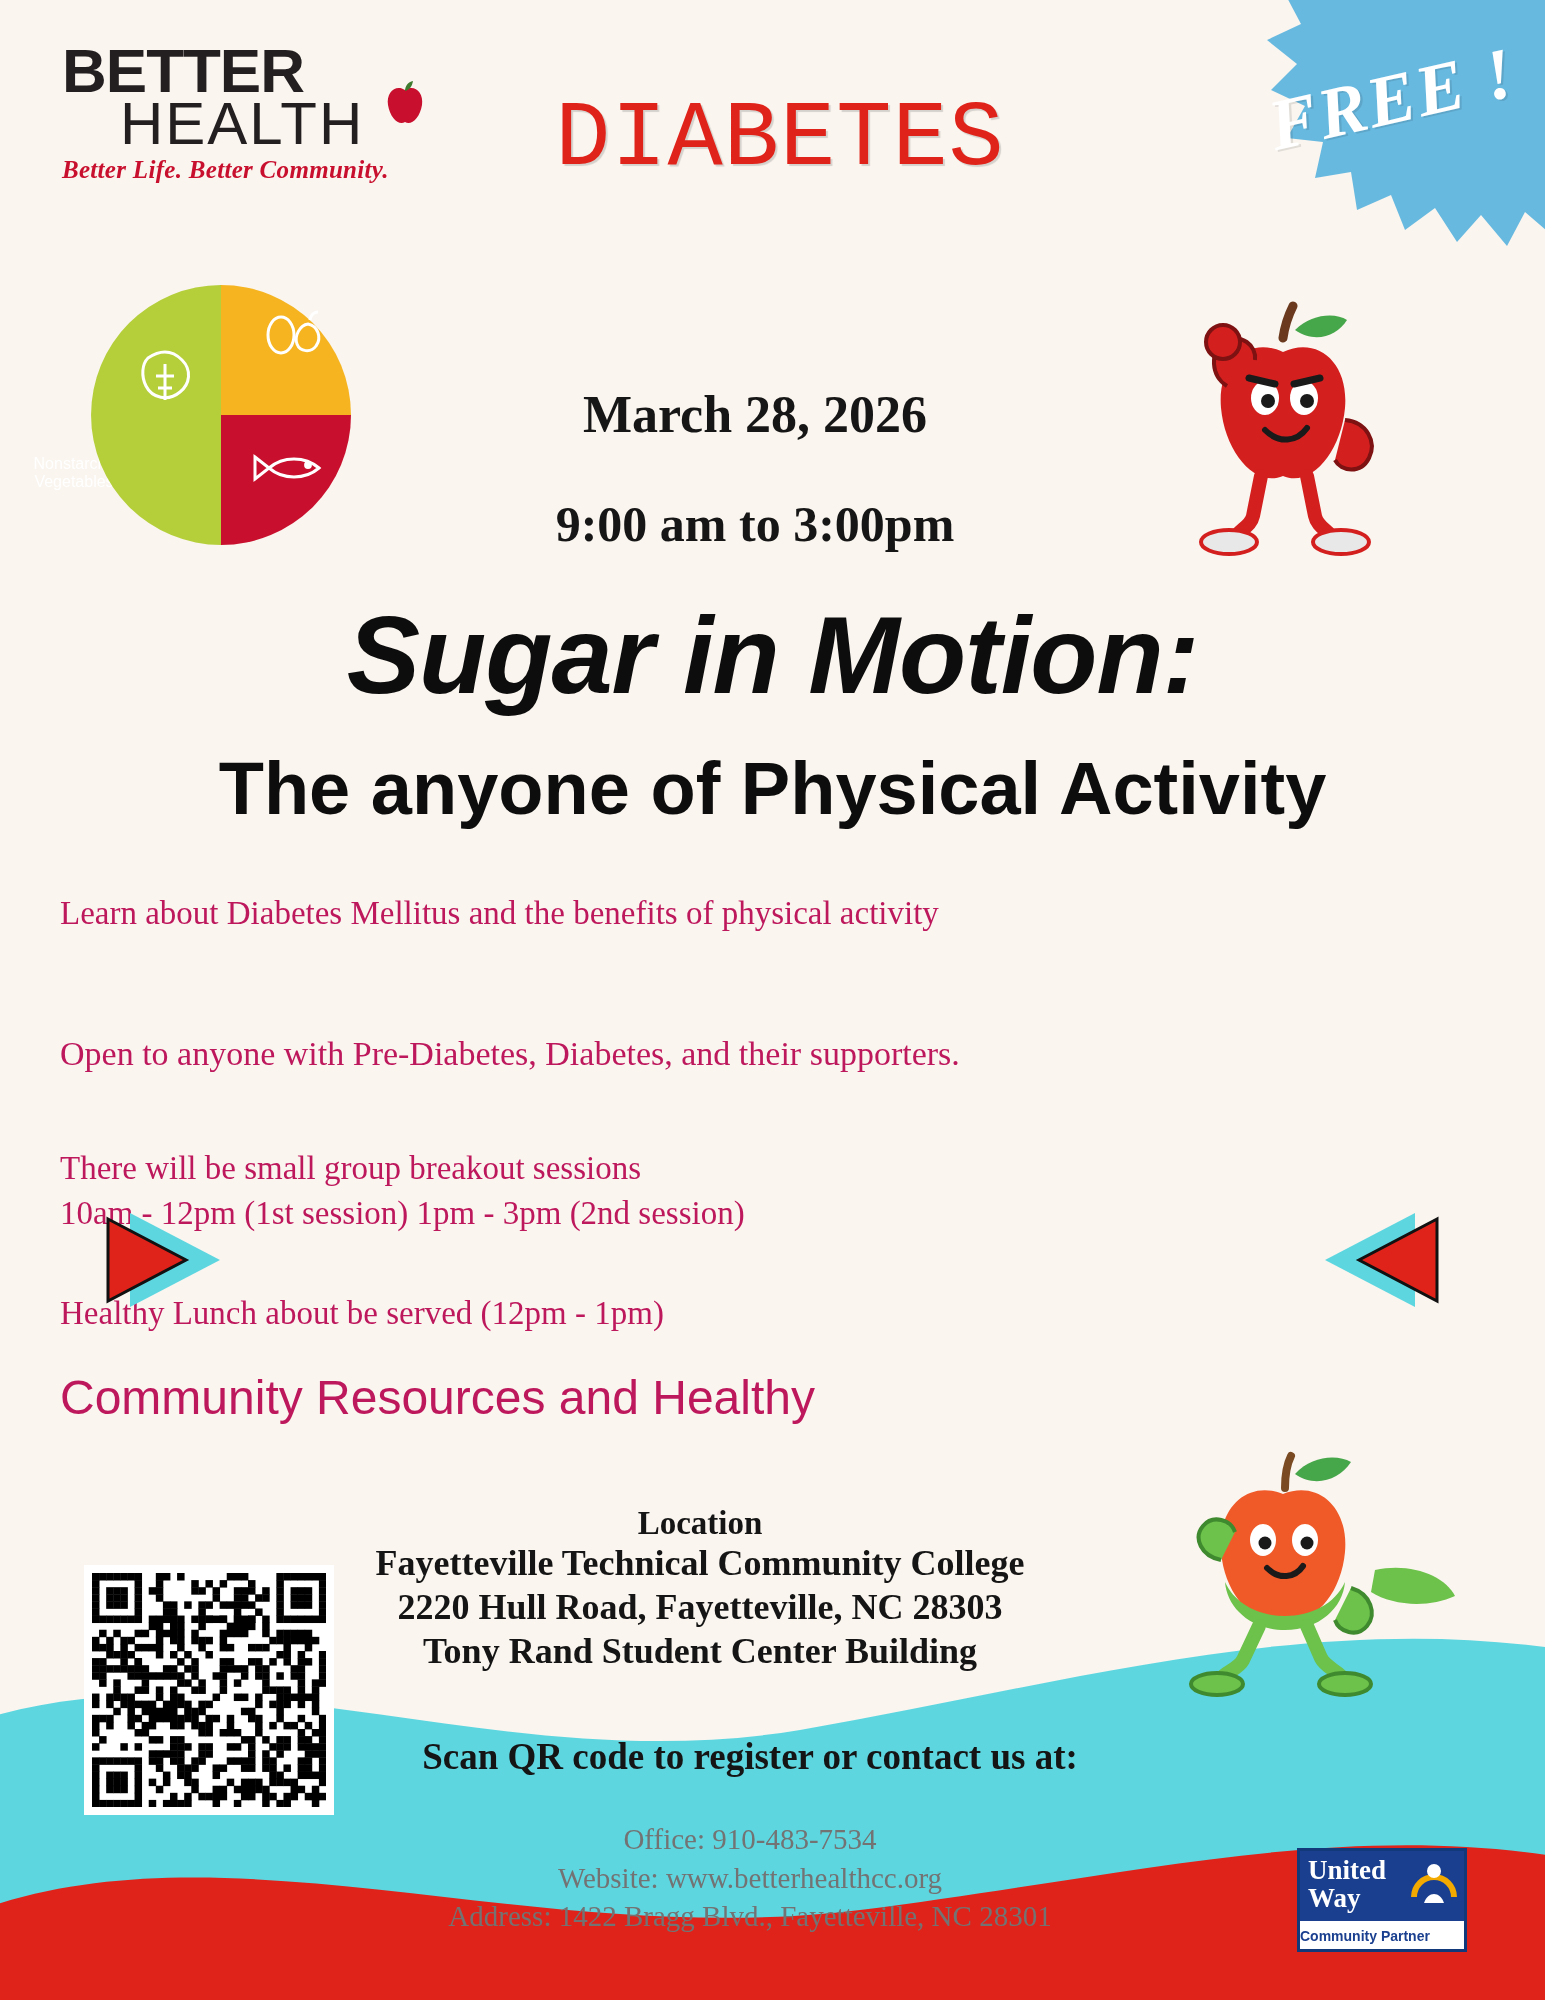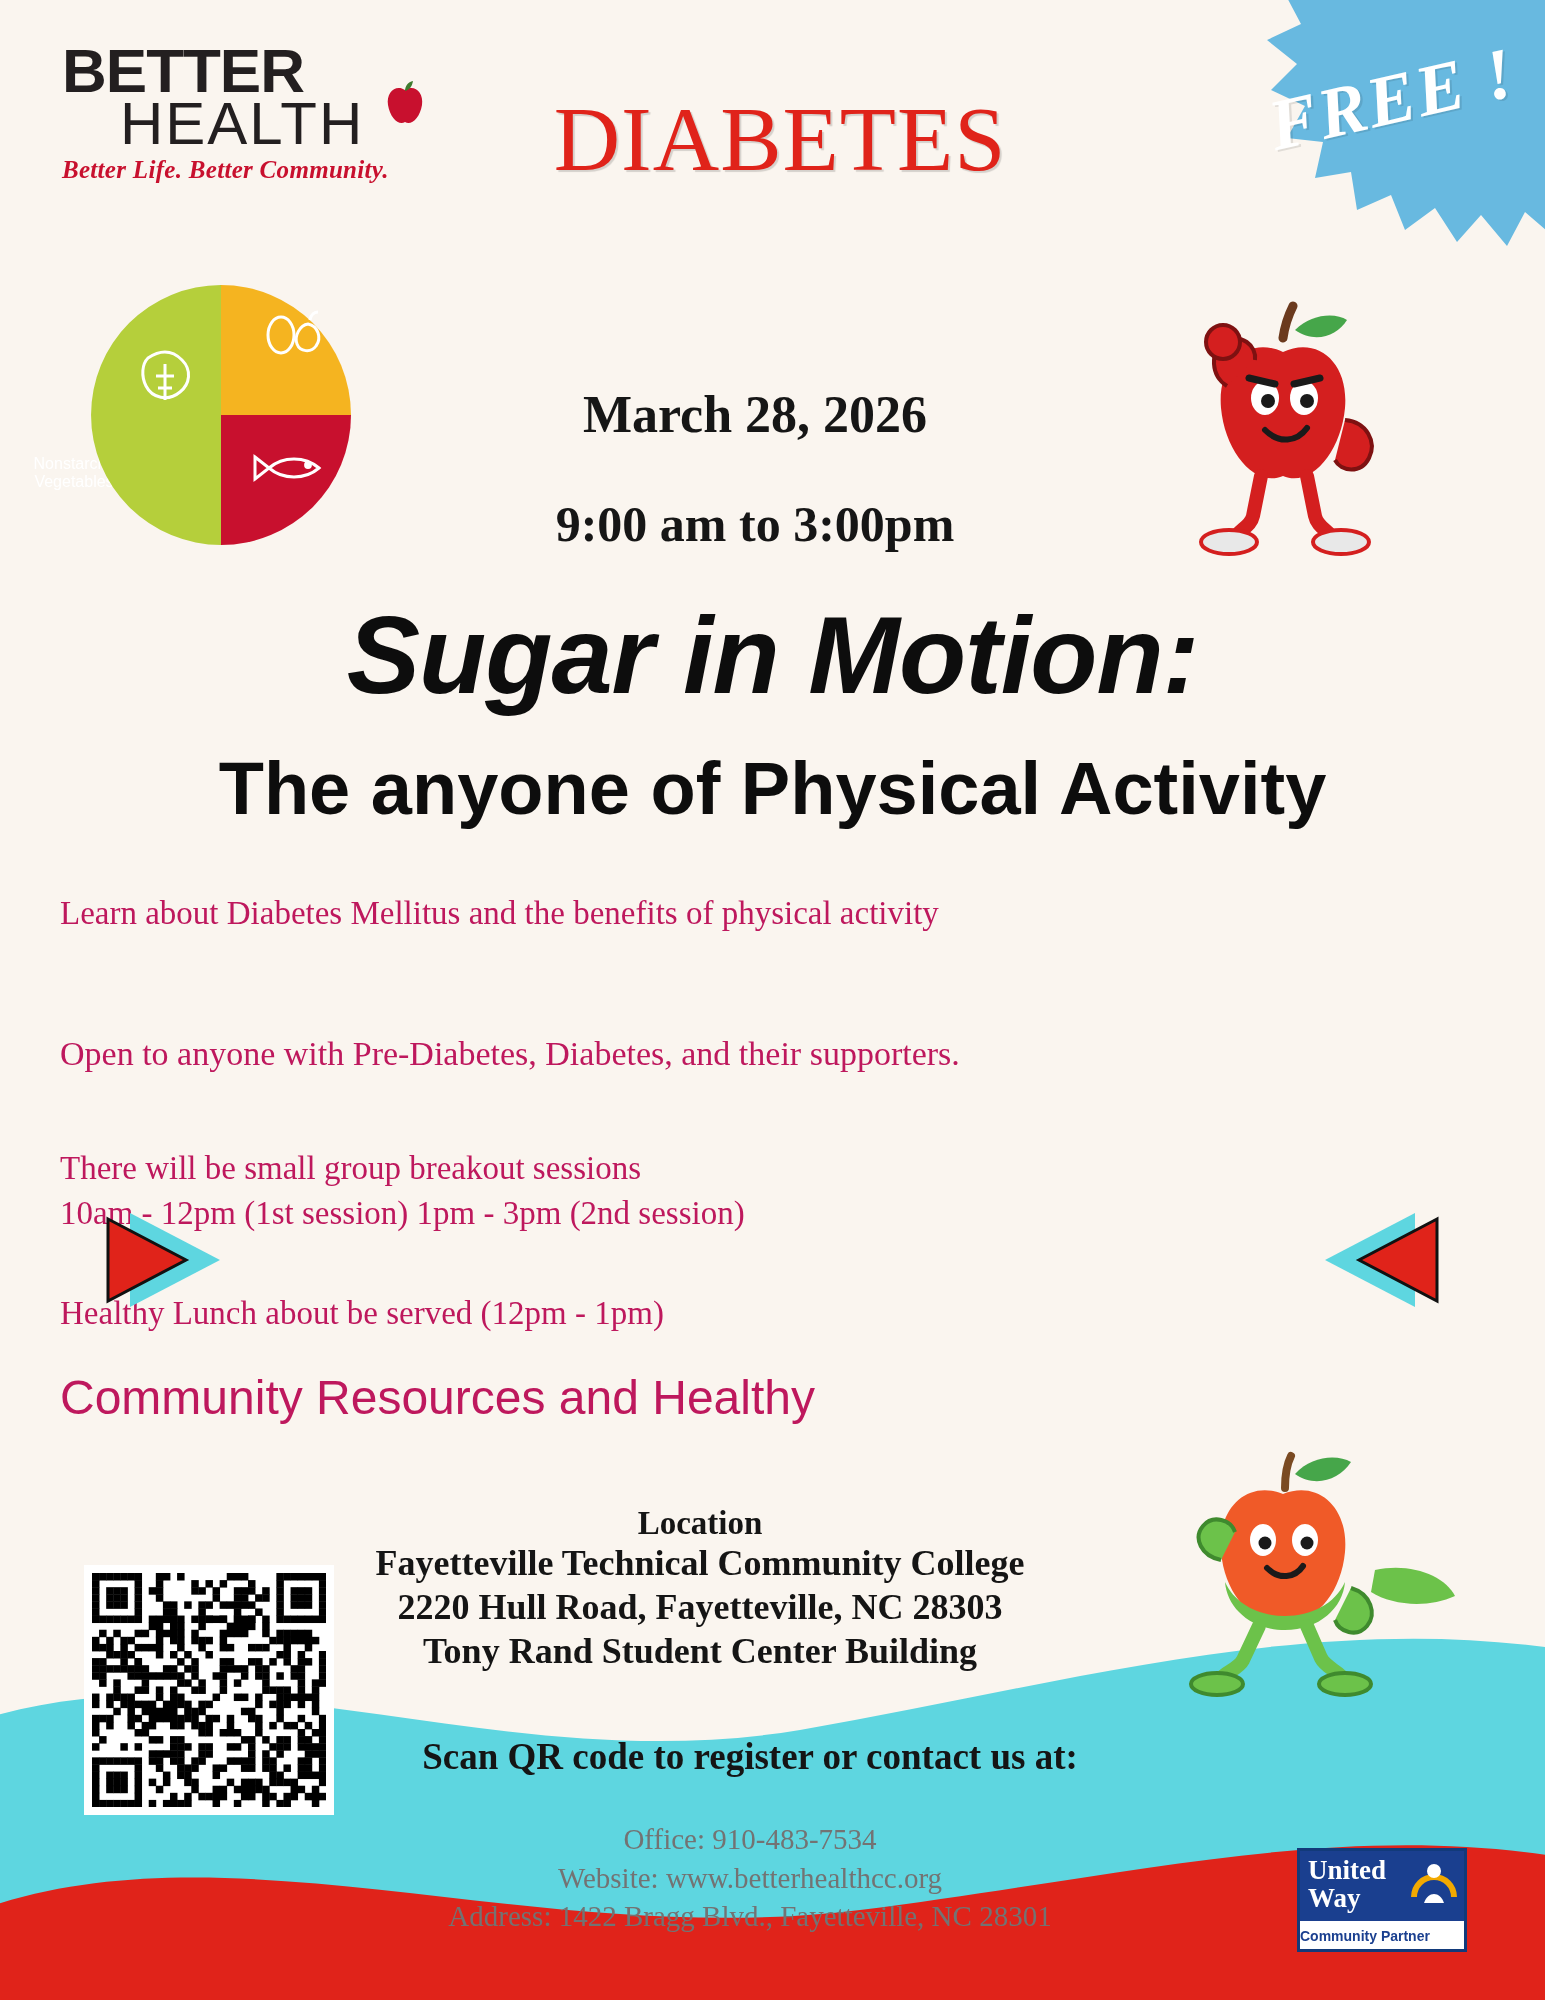"DIABETES" .title-diabetes { font-family: Liberation Serif, serif -> Liberation Mono, monospace }
